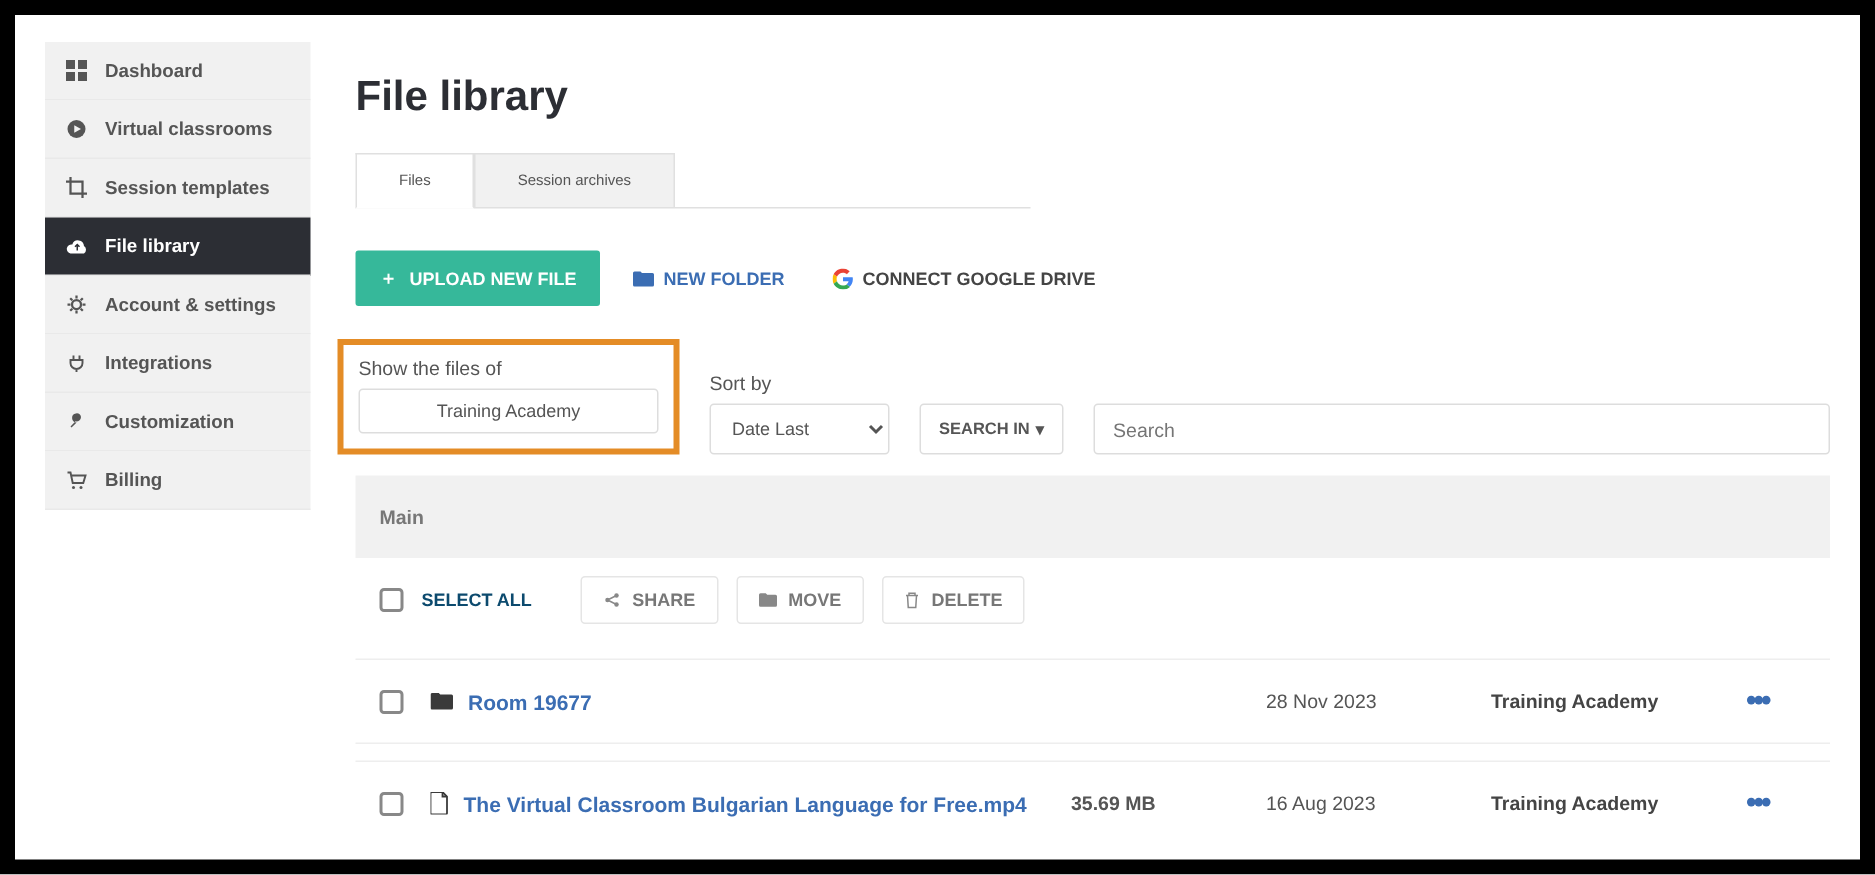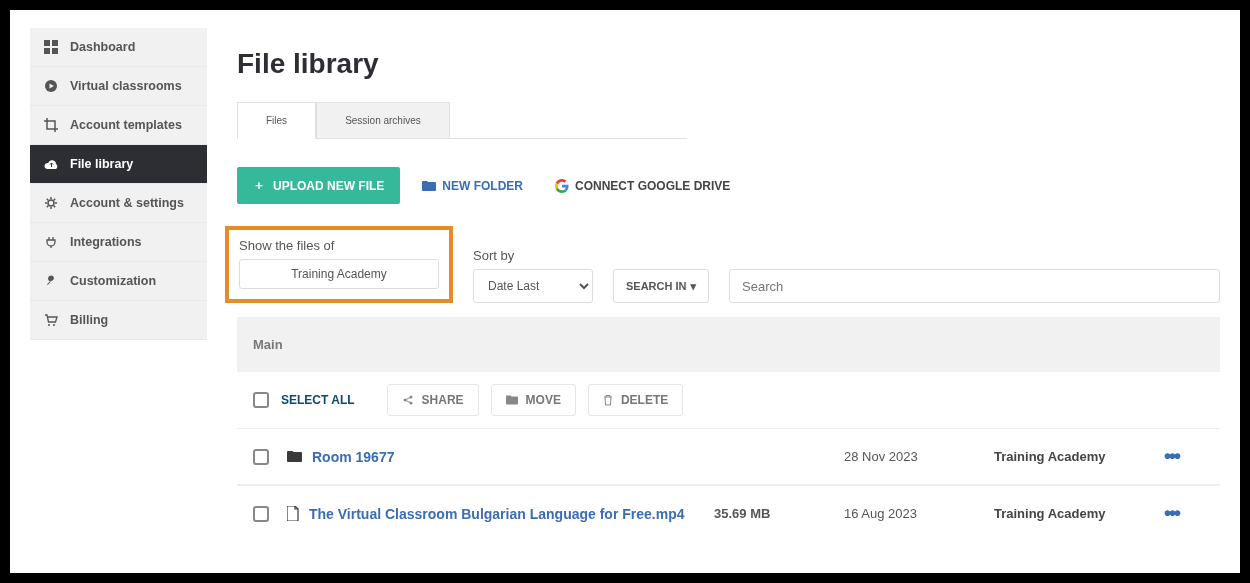"Account templates" span { text: Account -> Session }
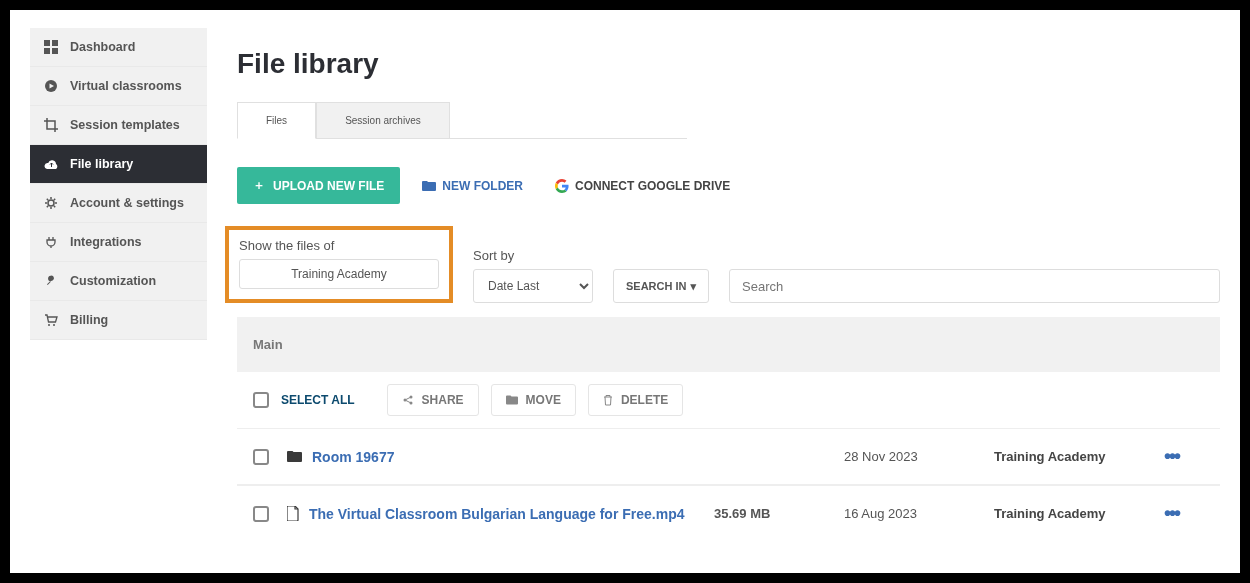"Room 19677" .table-row { margin-top: none -> 11px }
